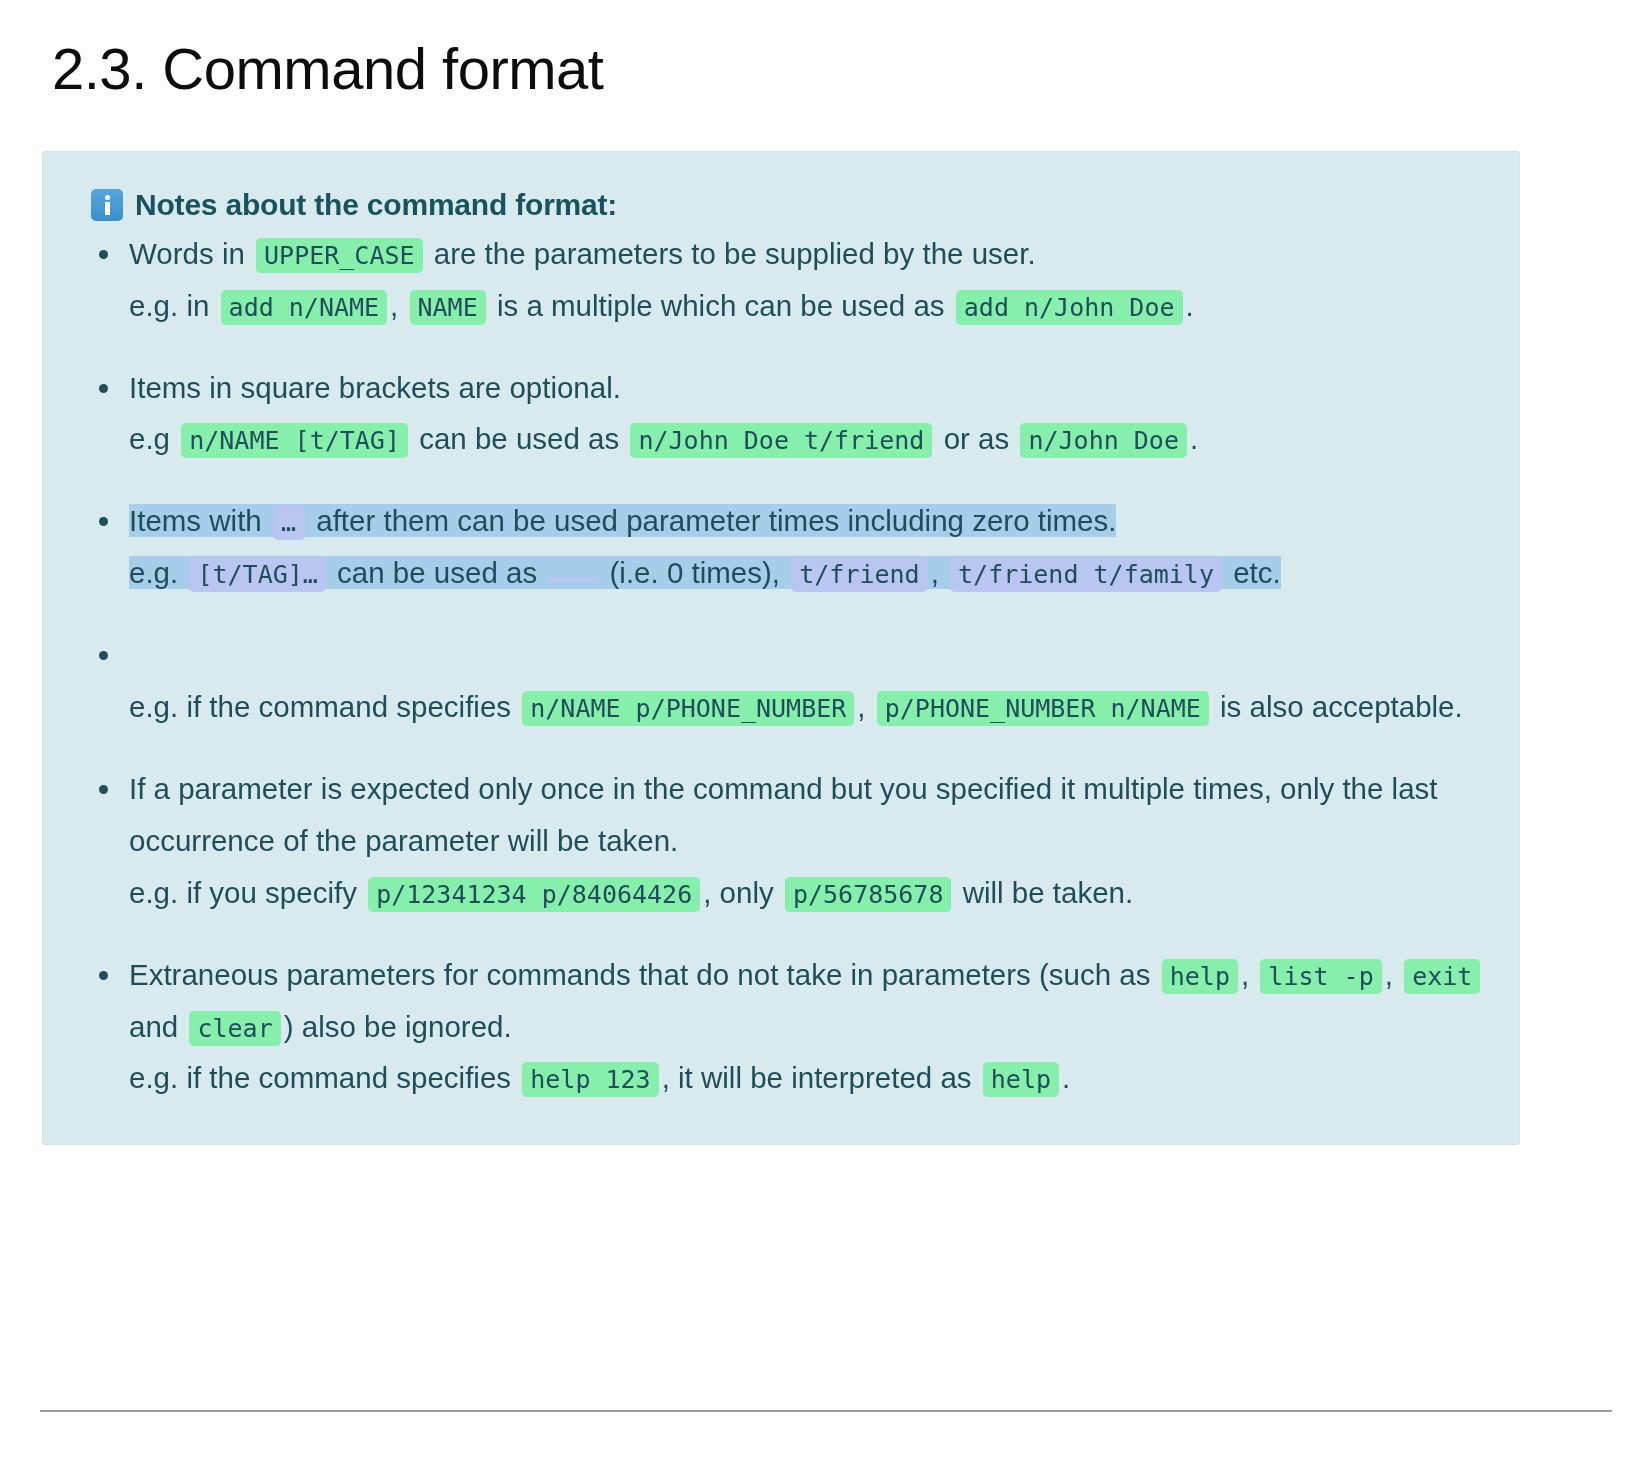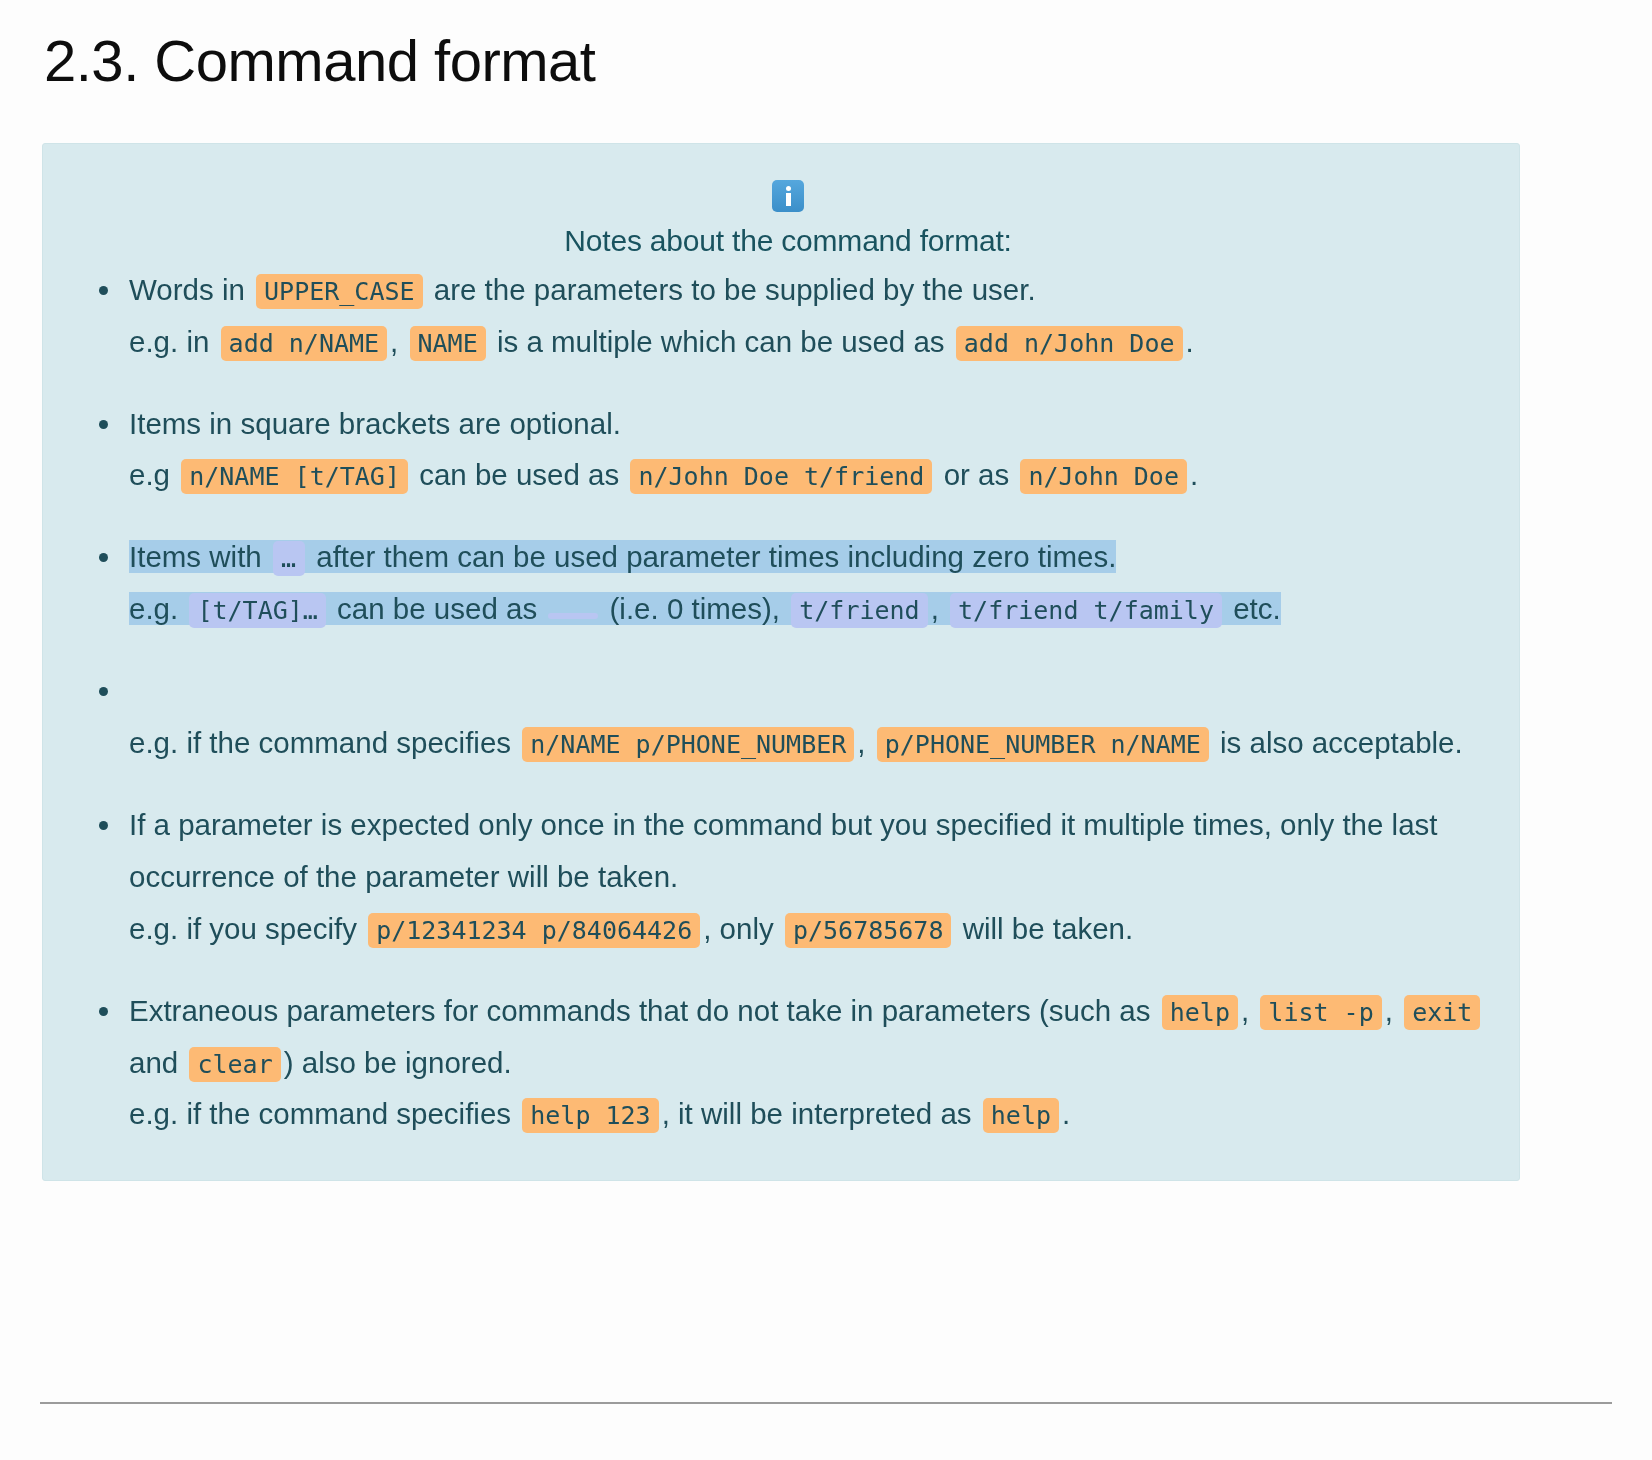"2.3. Command format" .page-title { margin: 0 -> 8px }
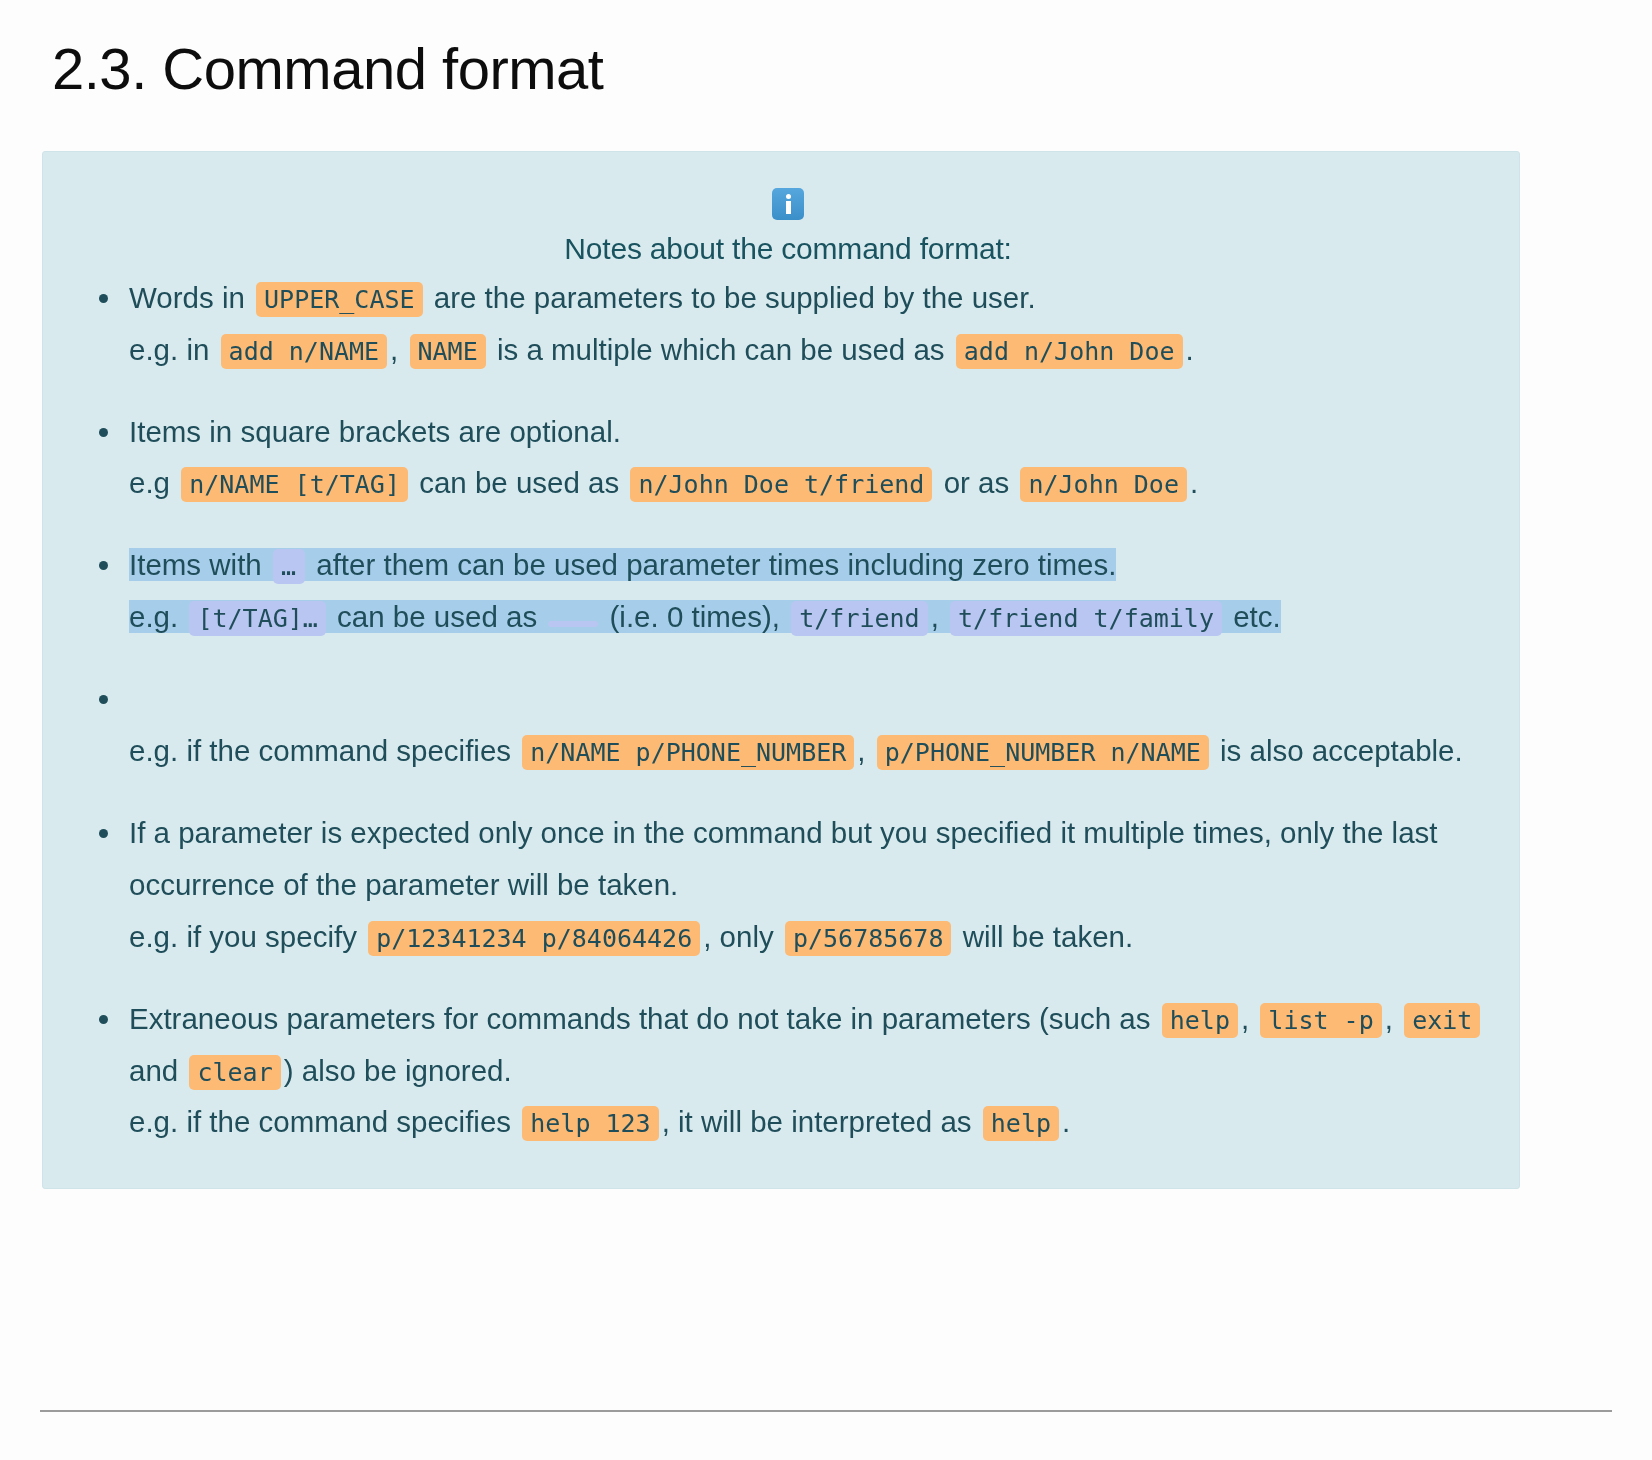"Notes about the command format:" .callout-header { flex-direction: column -> none; font-weight: 400 -> 700 }
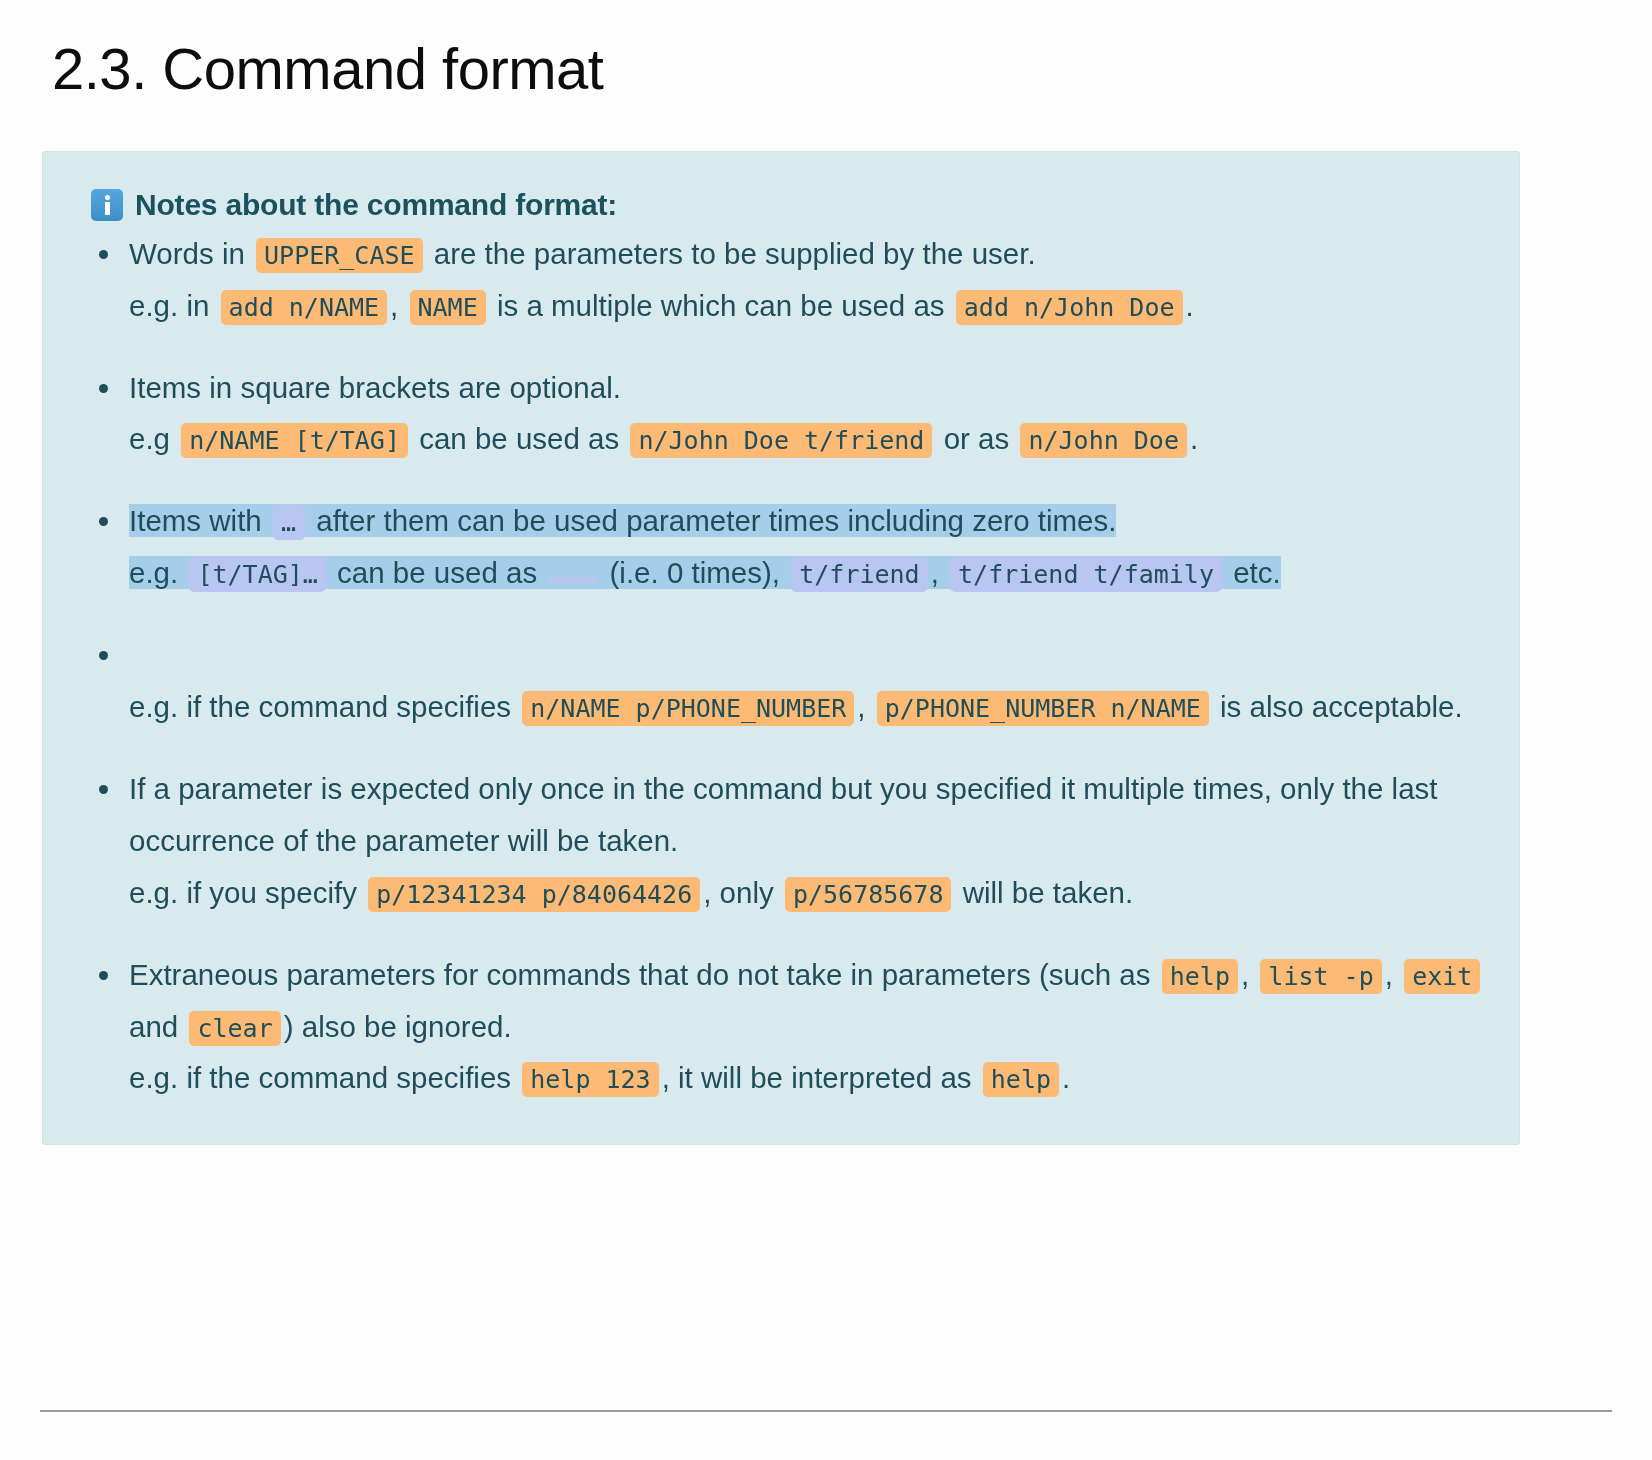"UPPER_CASE" code { background: #fdba74 -> #86efac }
